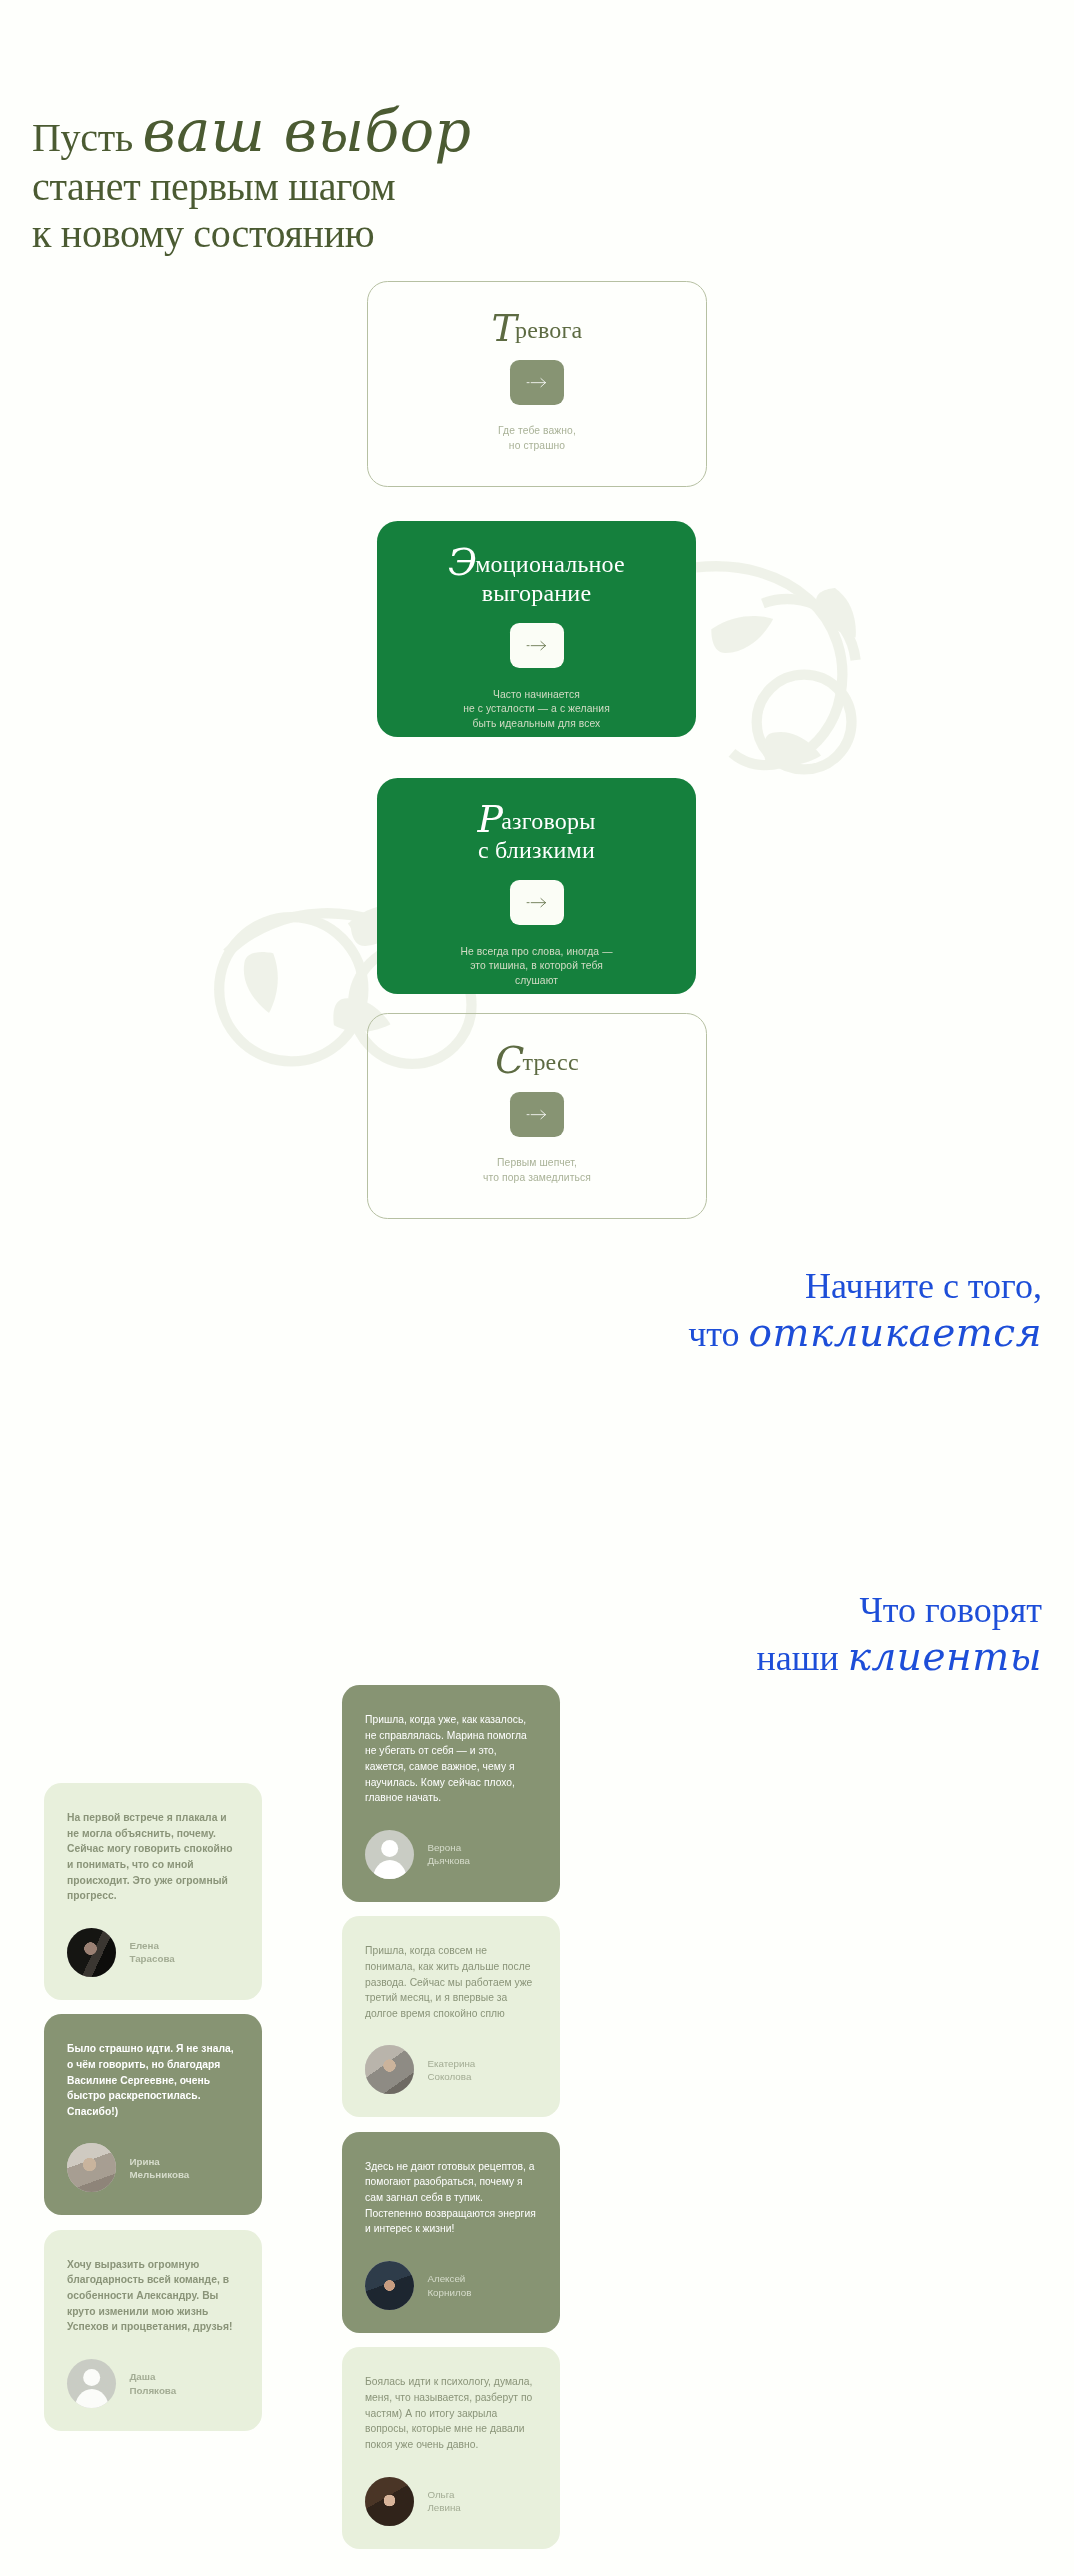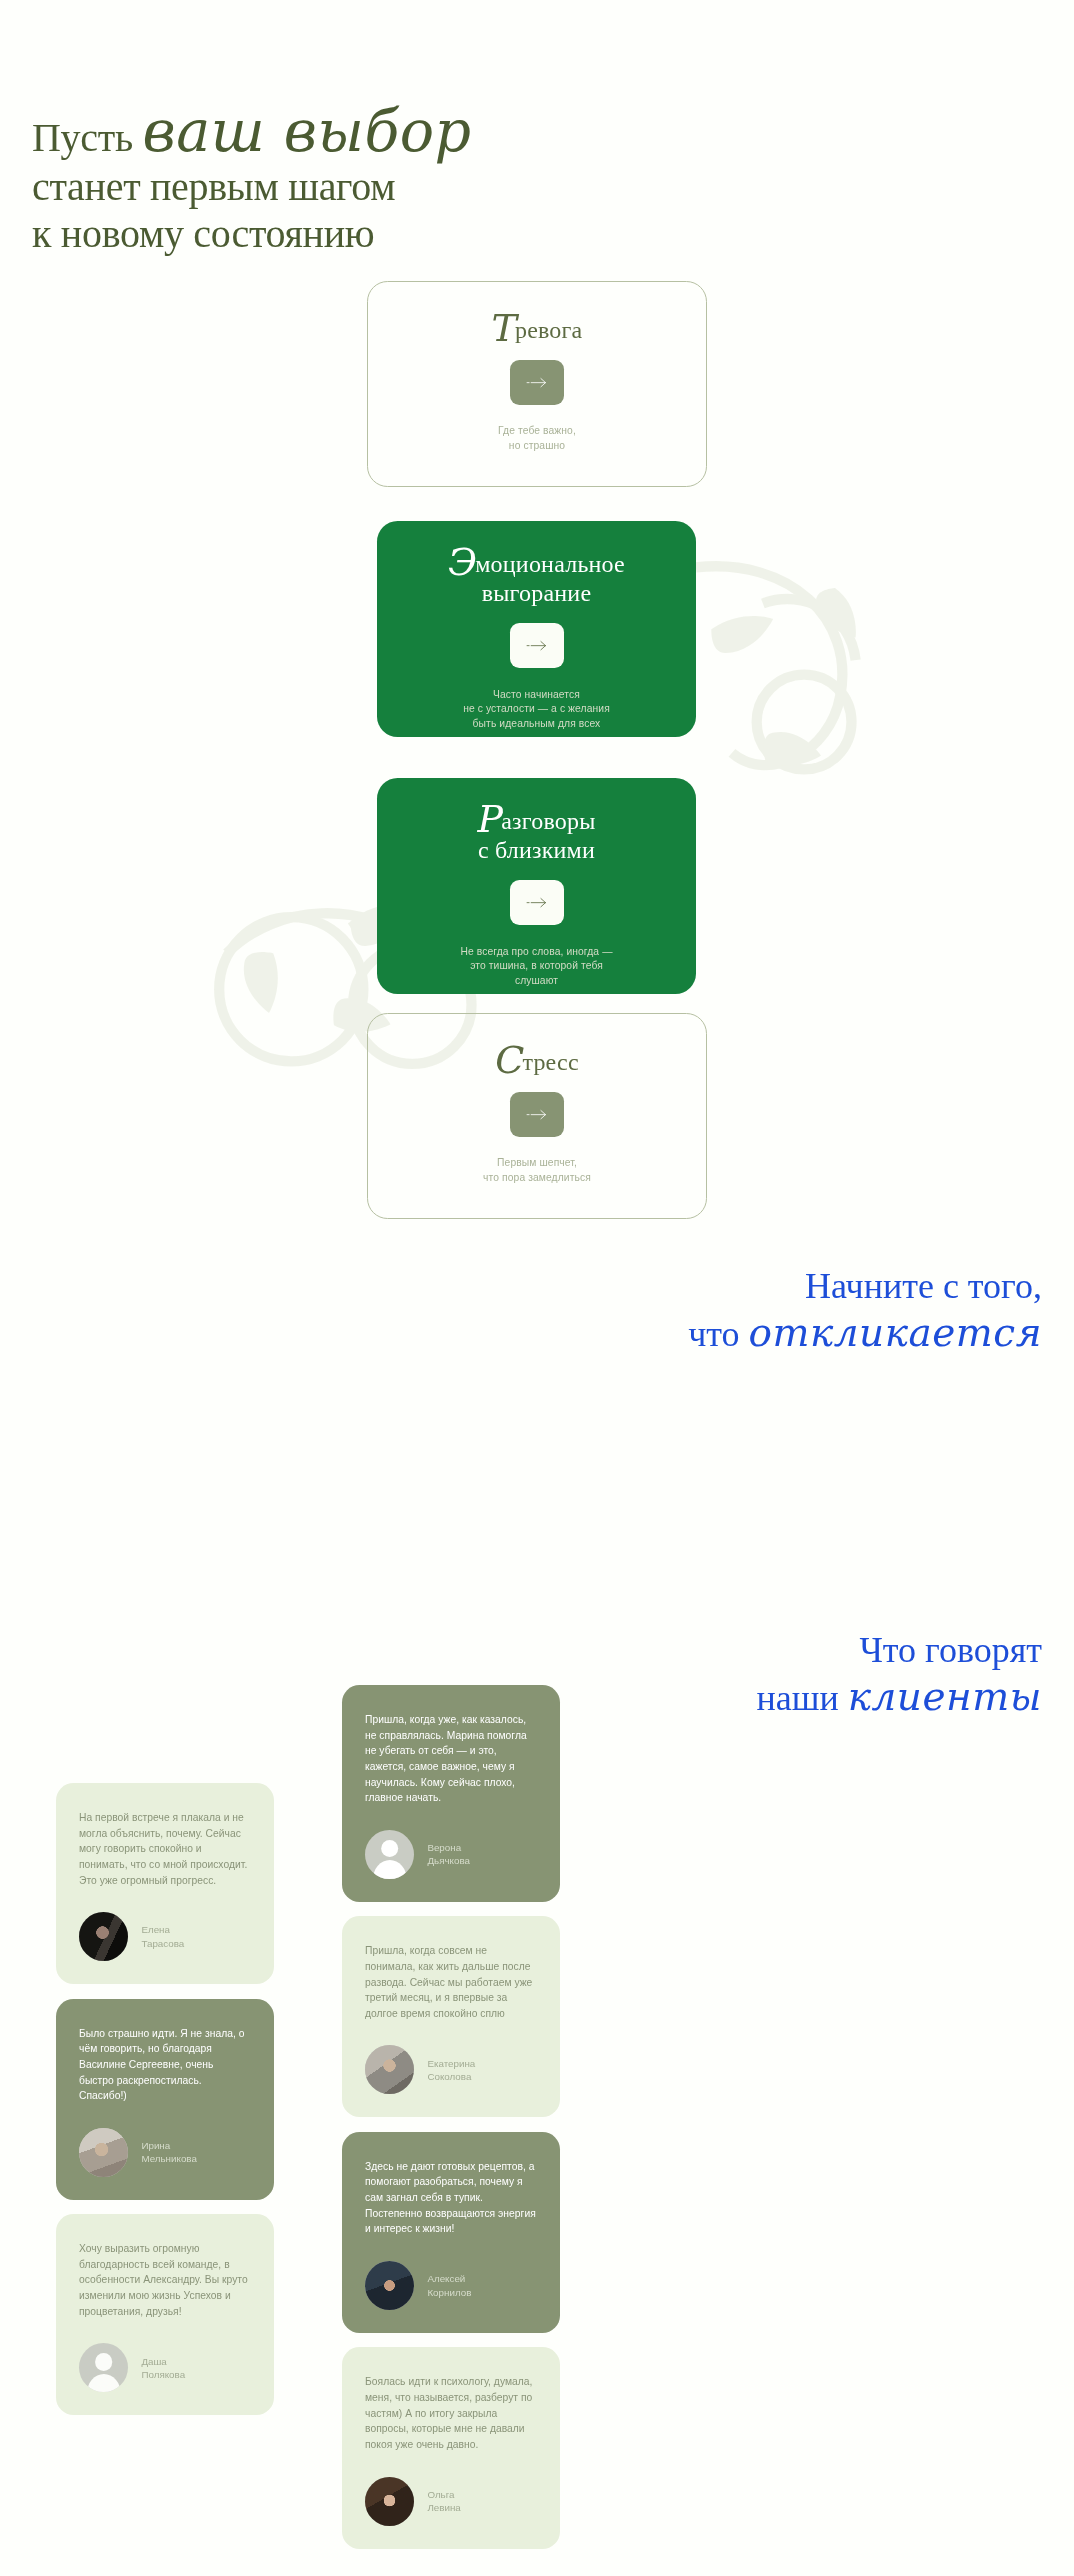"Что говорят" .head-clients { margin-top: 40px -> none }
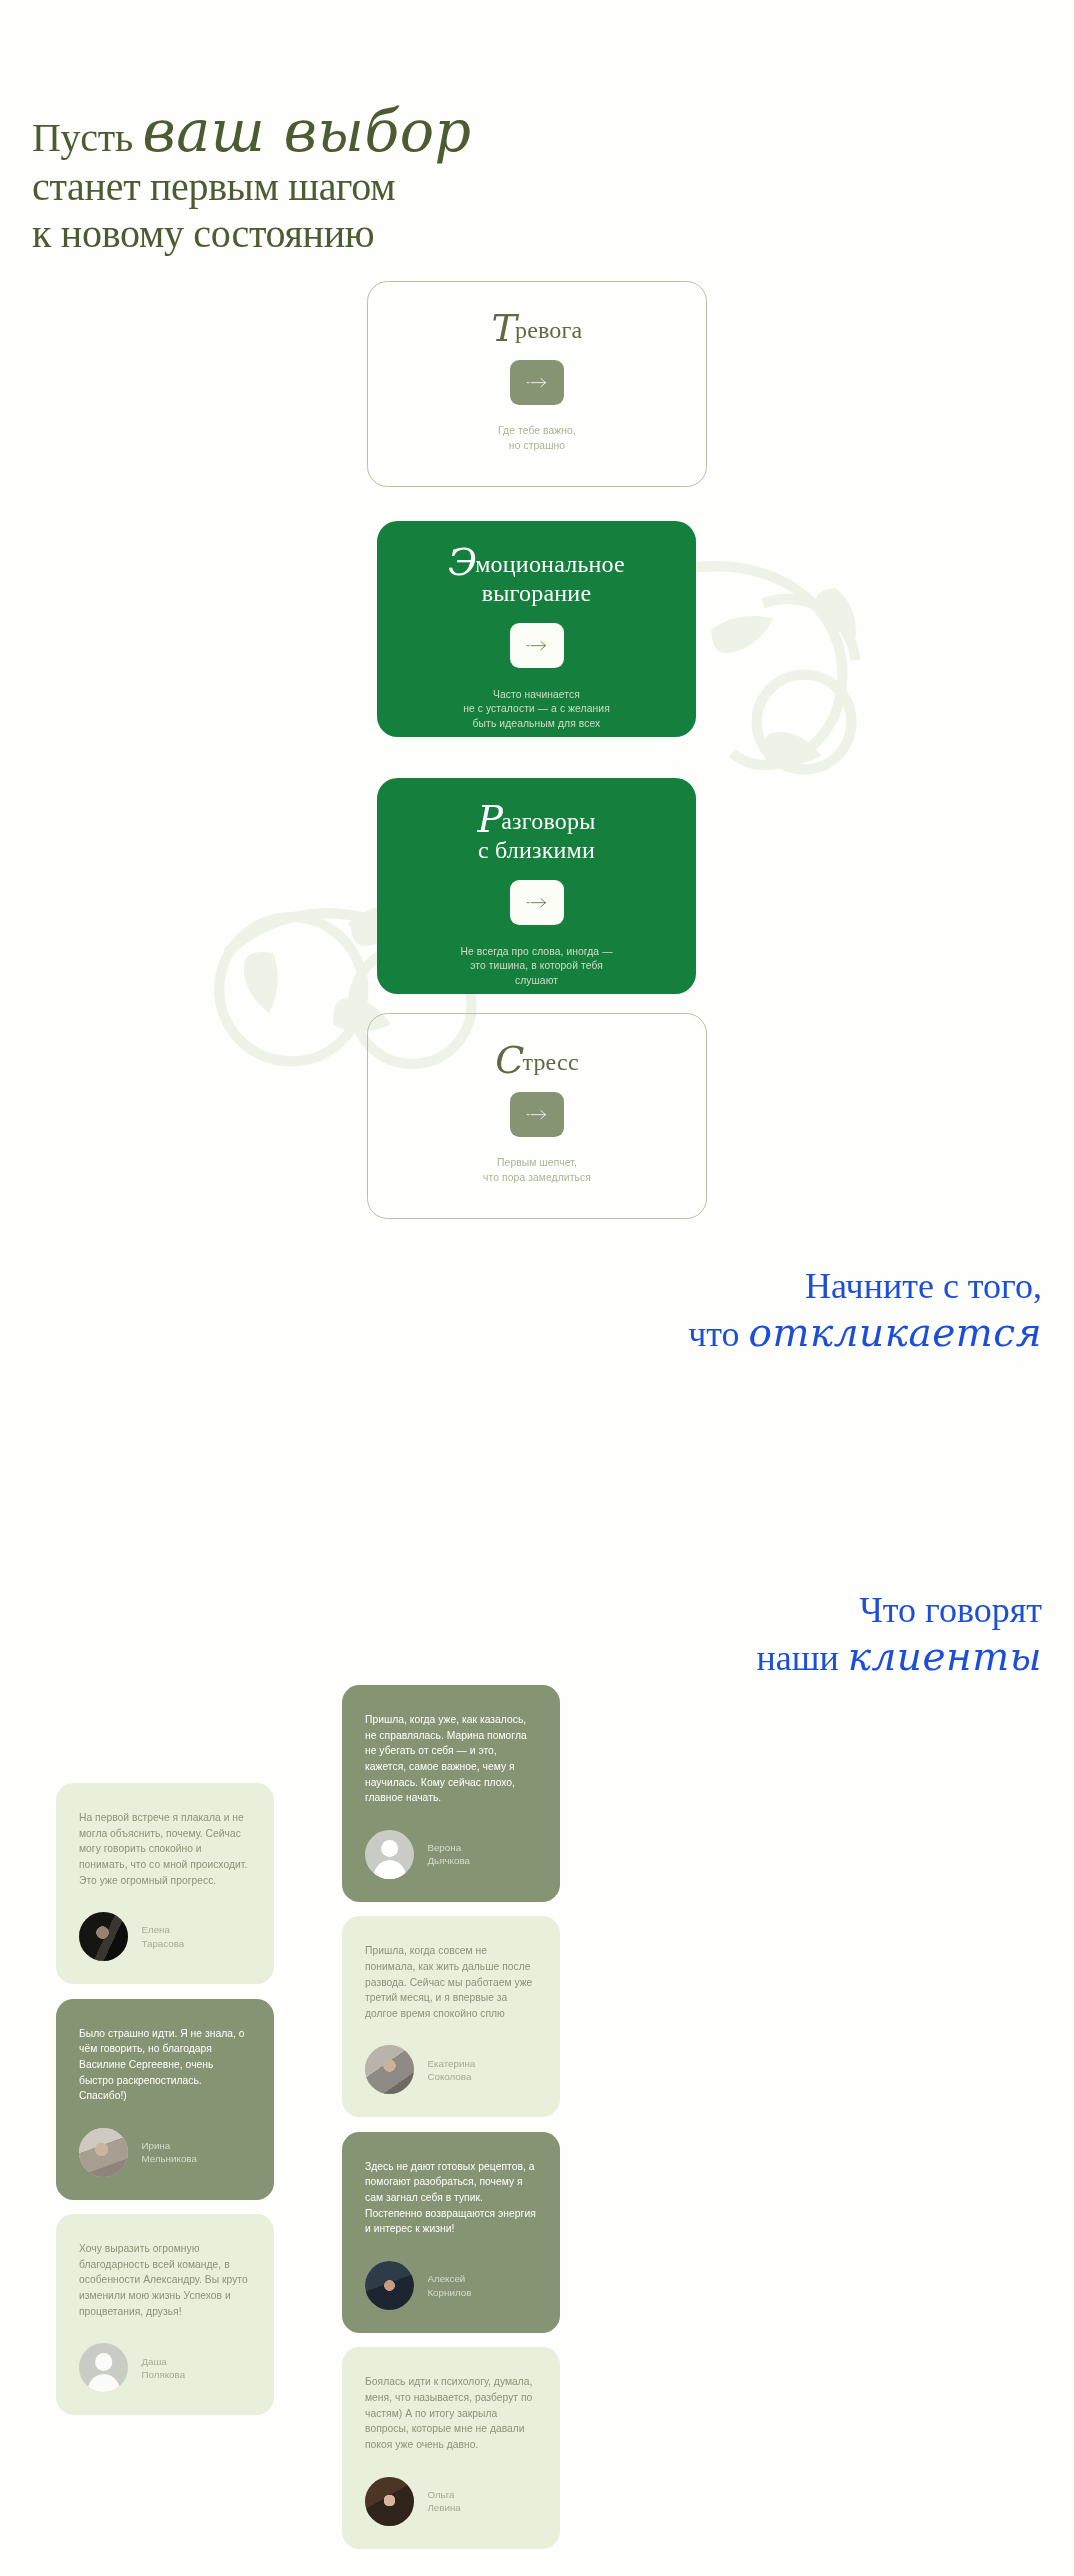"На первой встрече я плакала" .col-left { font-weight: none -> bold; left: 32px -> 20px }
